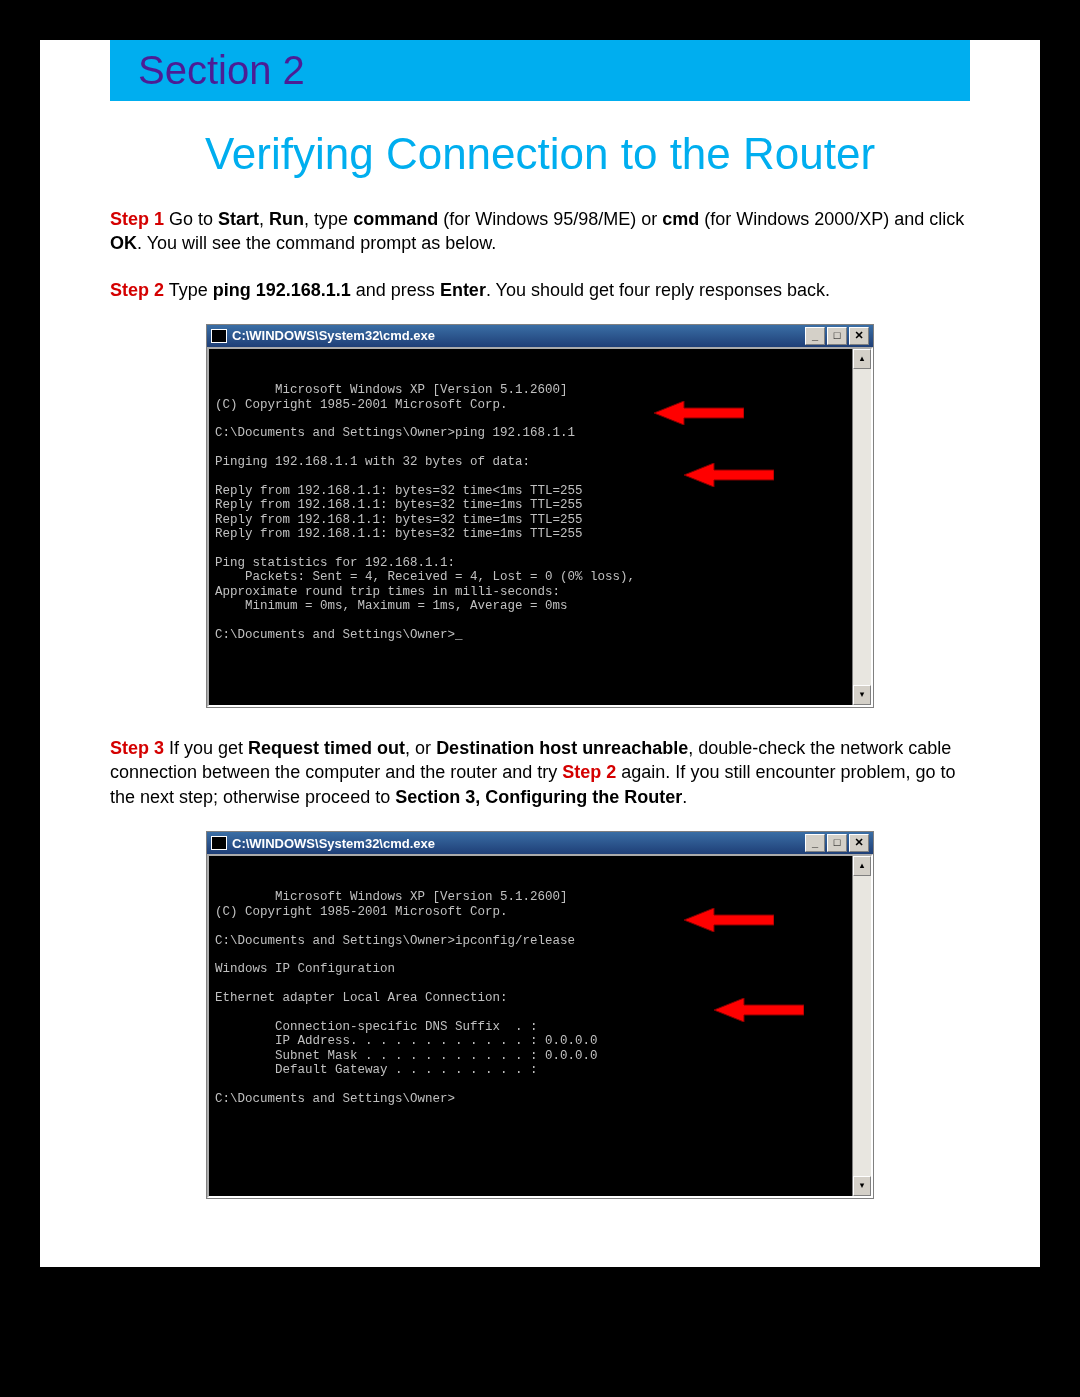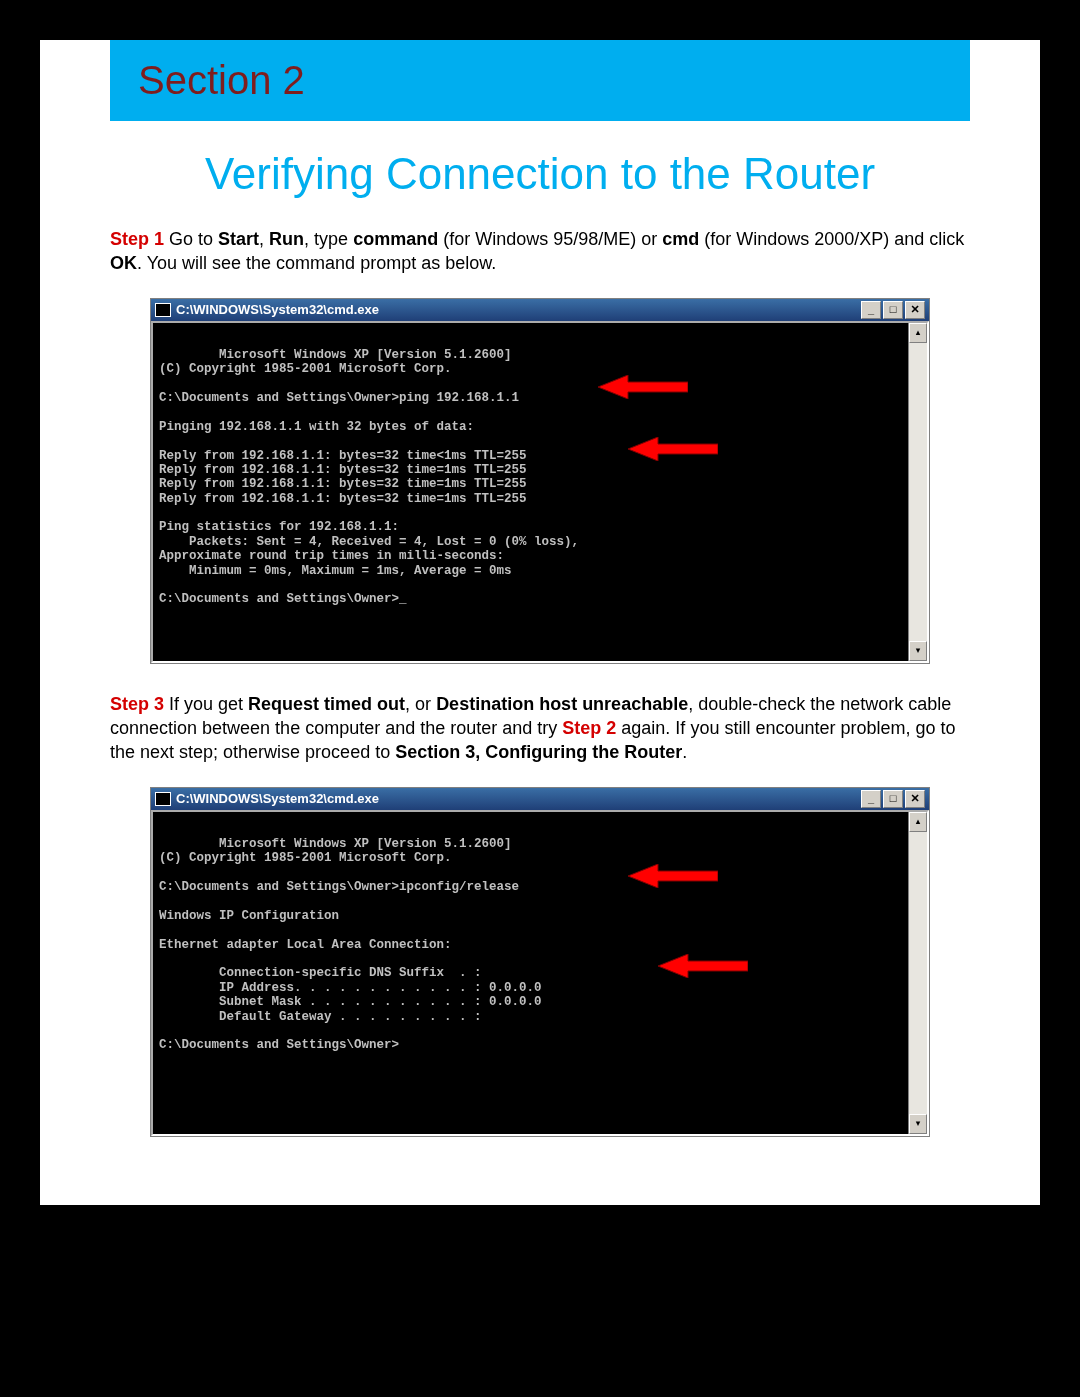"Section 2" .section-banner { color: #7f1d1d -> #4c1d95; padding: 18px 28px -> 8px 28px }
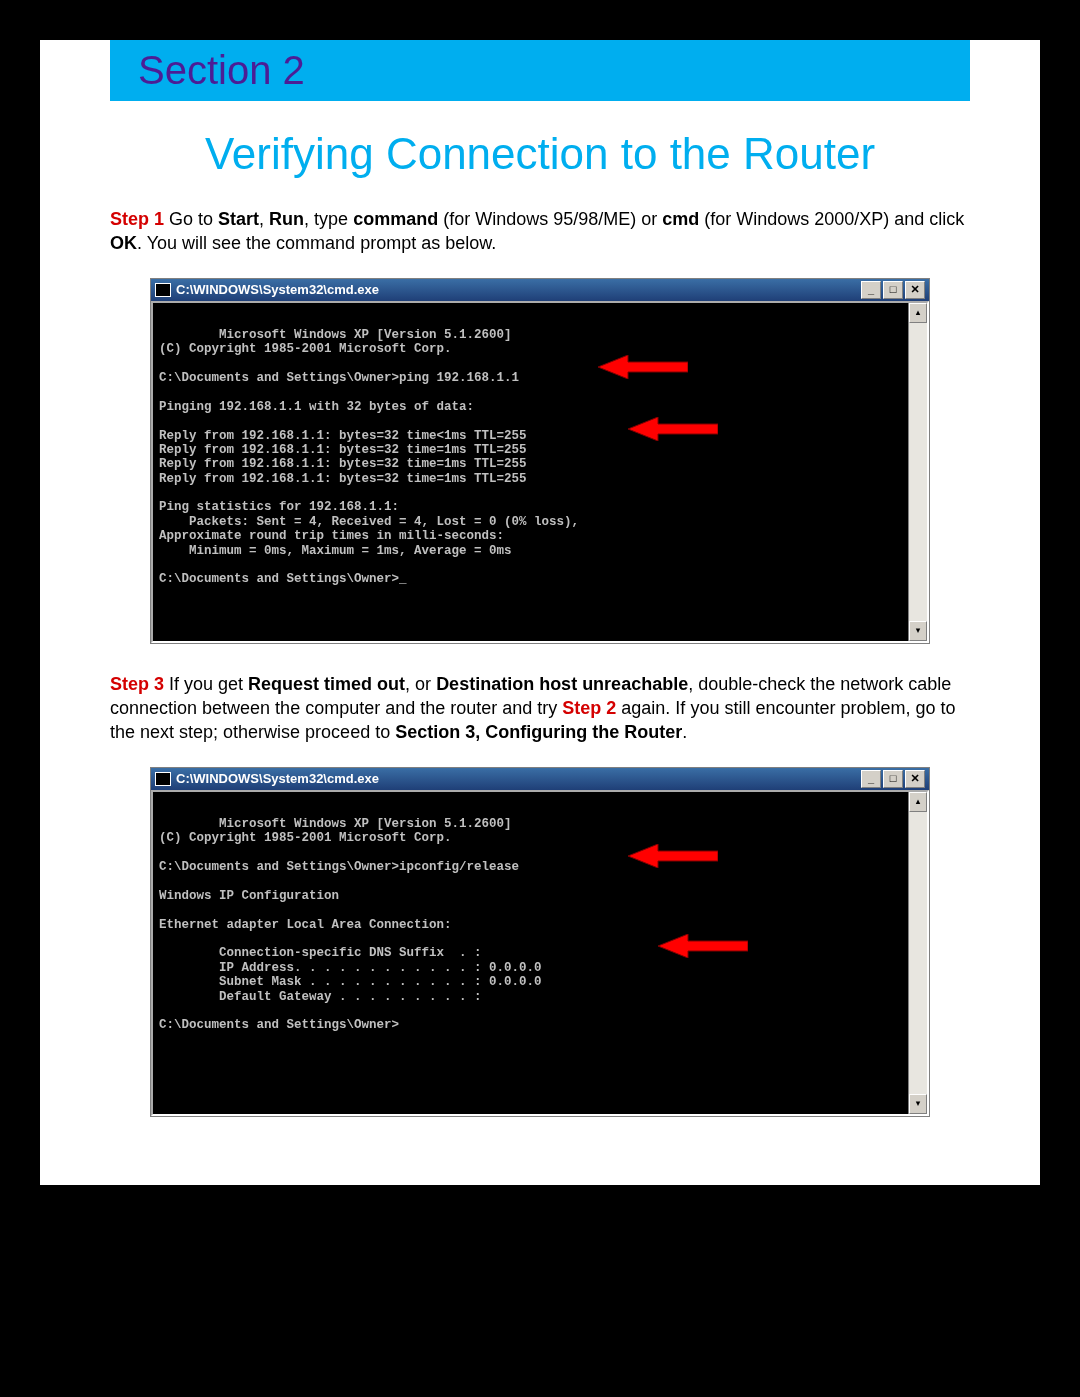"Step 2 Type ping 192.168.1.1" p.body-text { html: none -> <p> <span>Step 2</span><span> Type </span><span>ping 192.168.1.1</span><span> and press </span><span>Enter</span><span>. You should get four reply responses back.</span> </p> }
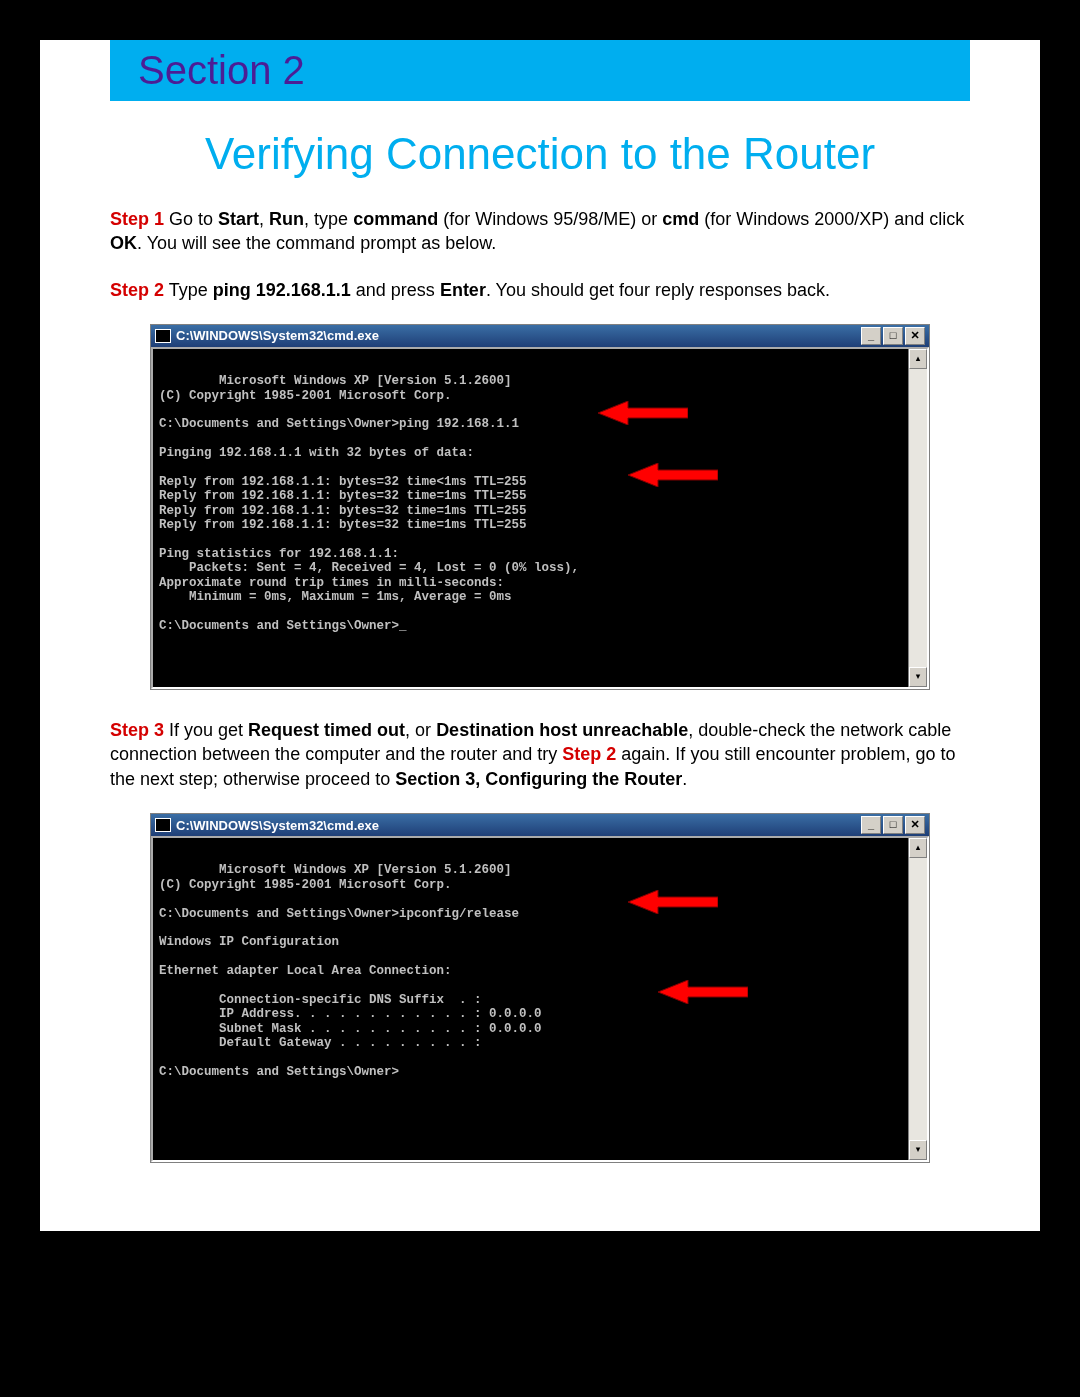"C:\WINDOWS\System32\cmd.exe" .cmd-window { width: 780px -> 668px }
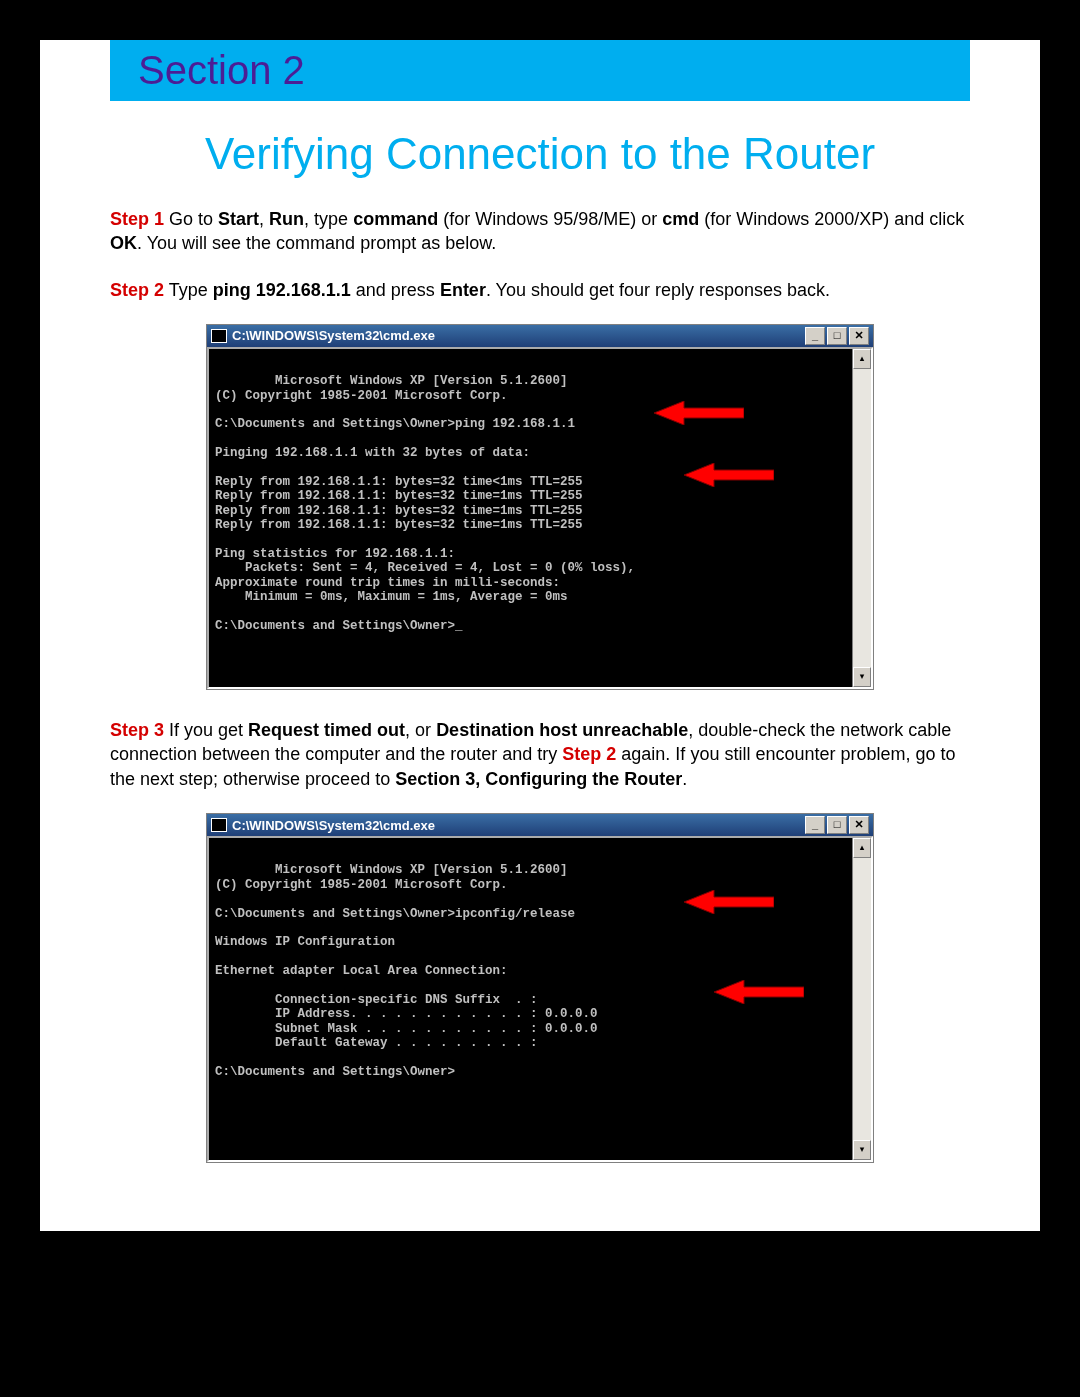"Microsoft Windows XP [Version 5.1.2600]" .console { font-weight: bold -> none; padding: 11px 6px -> 20px 6px }
